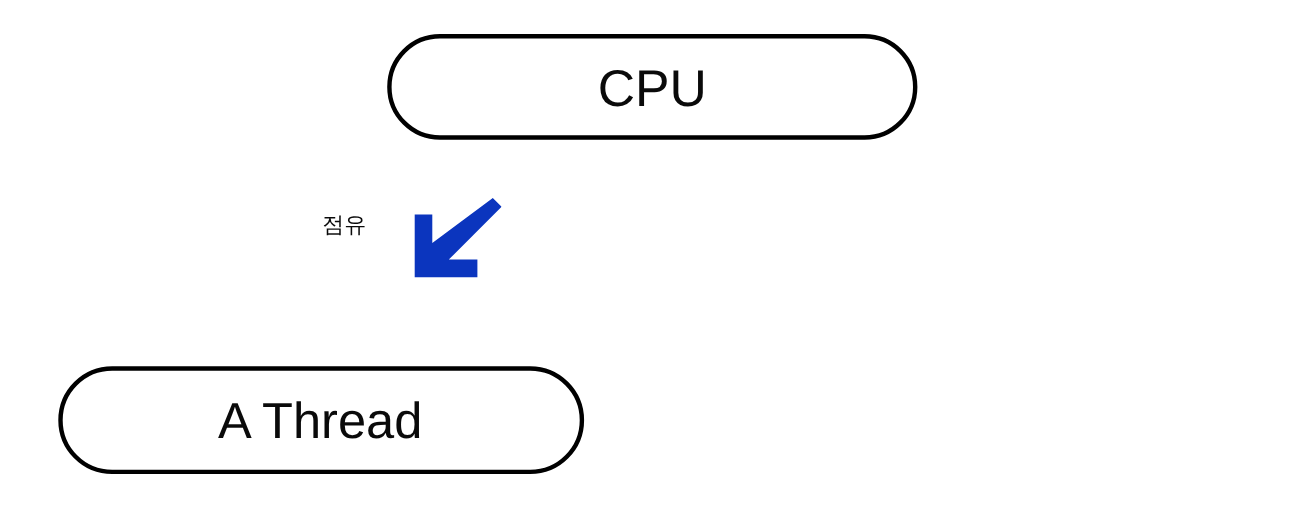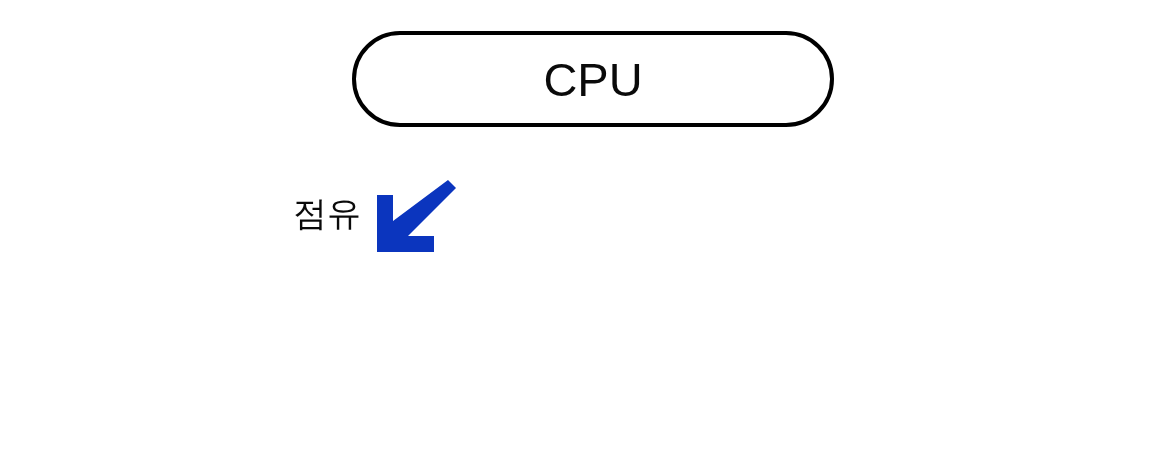"점유" #label-occupy { font-size: 34px -> 20px }
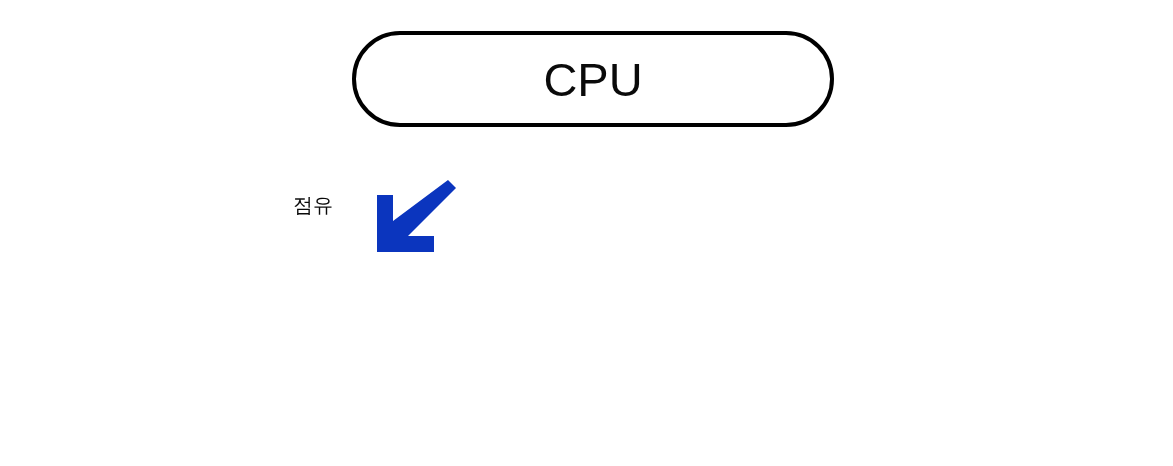"A Thread" div.node { html: none -> <div> <span>A Thread</span> </div> }
